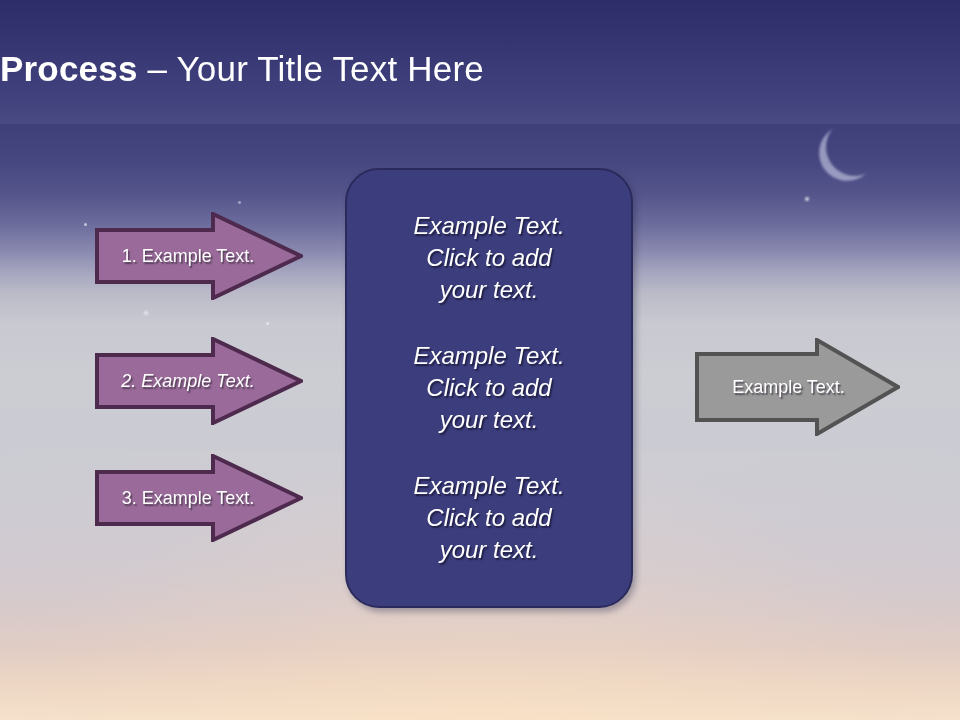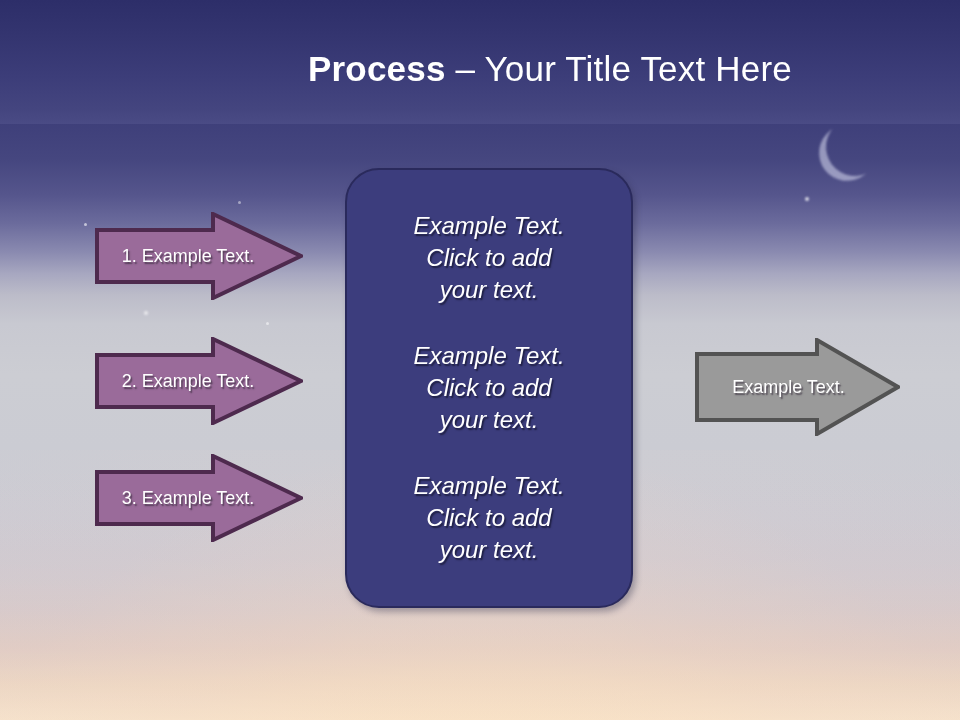"Process – Your Title Text" .title-text { text-align: right -> left }
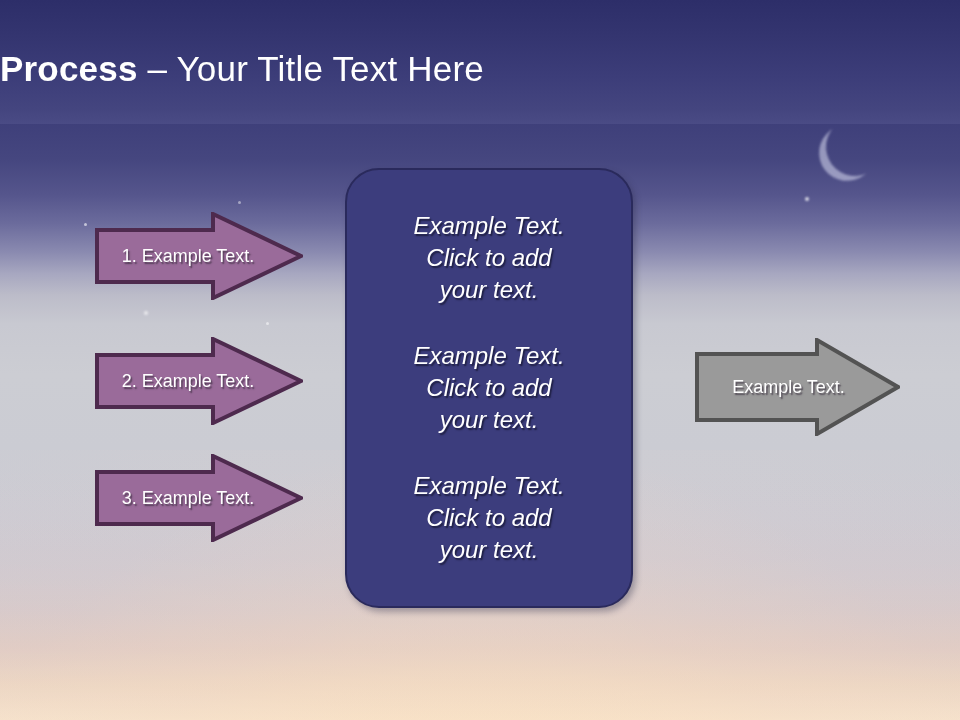"2. Example Text." div.arrow { font-style: none -> italic }
